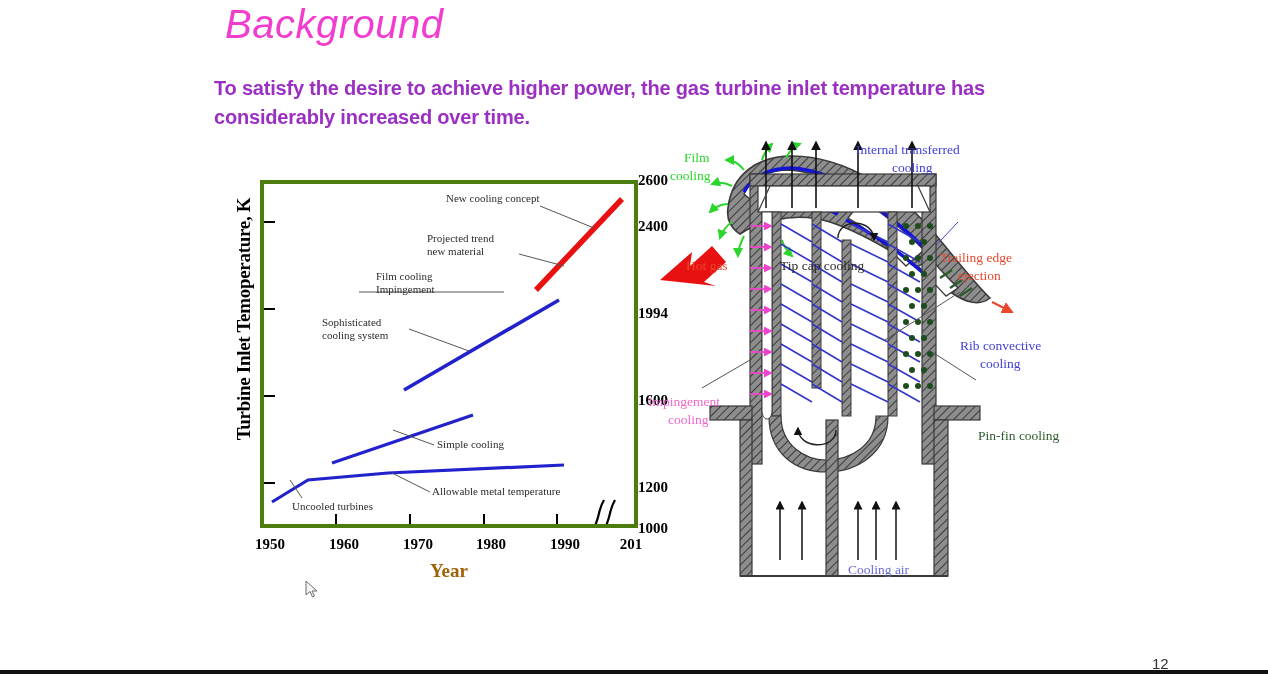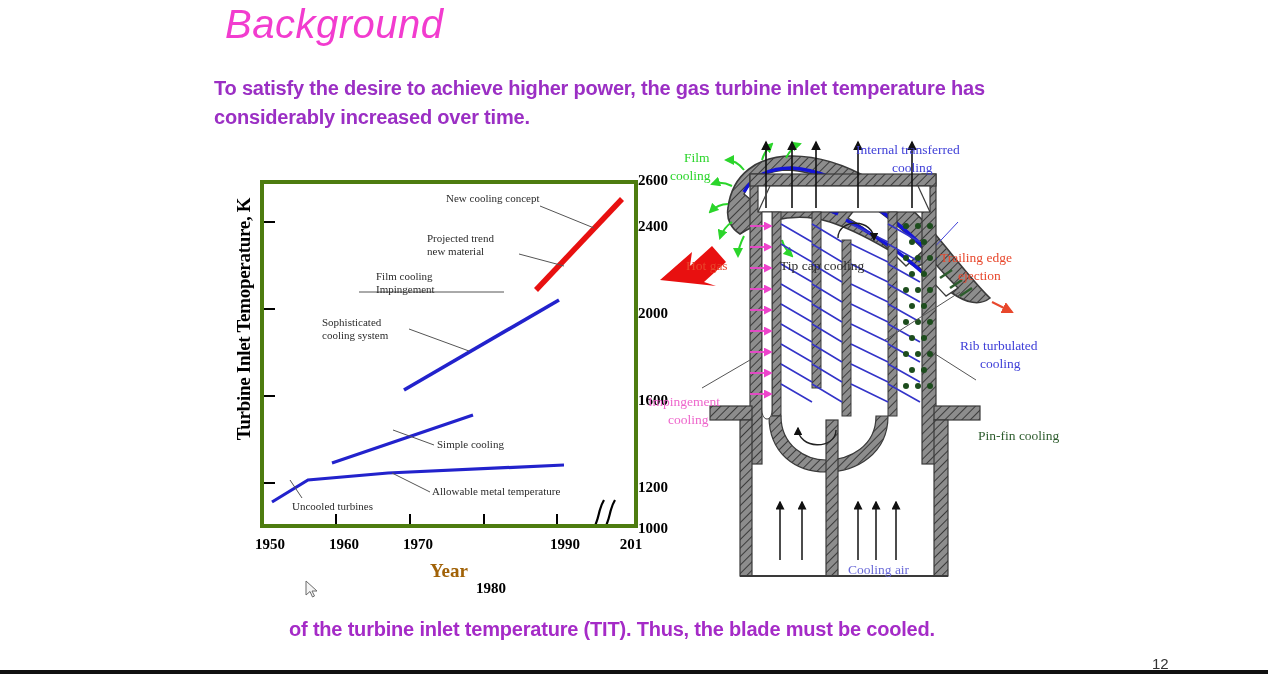"2000" div.ytick-label { text: 2000 -> 1994 }
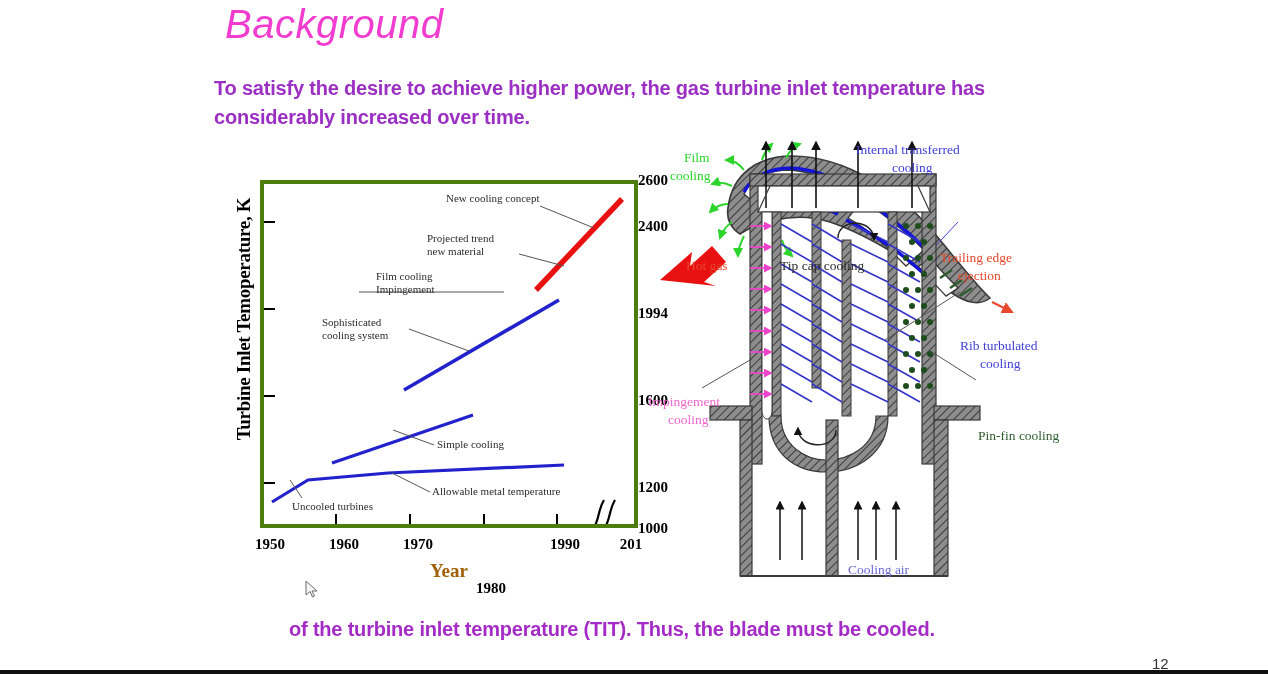"Rib turbulated" div.diag-label { text: turbulated -> convective }
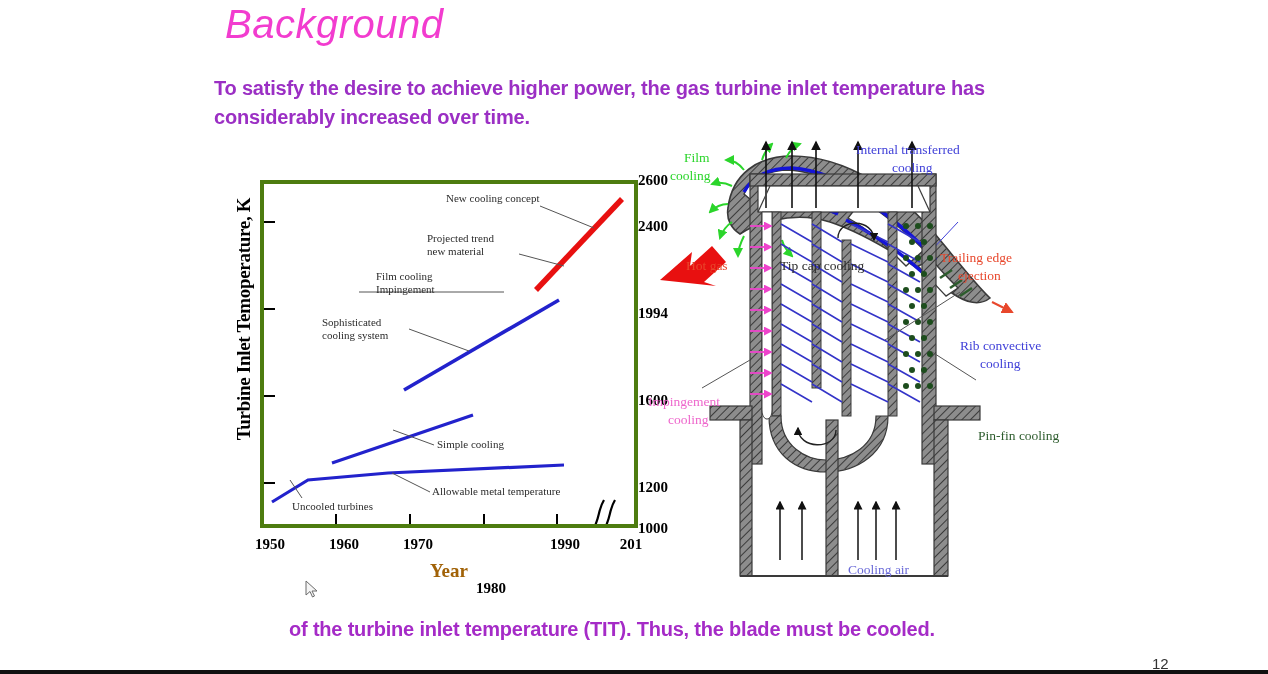"1980" div.xtick-label { margin-top: 44px -> none }
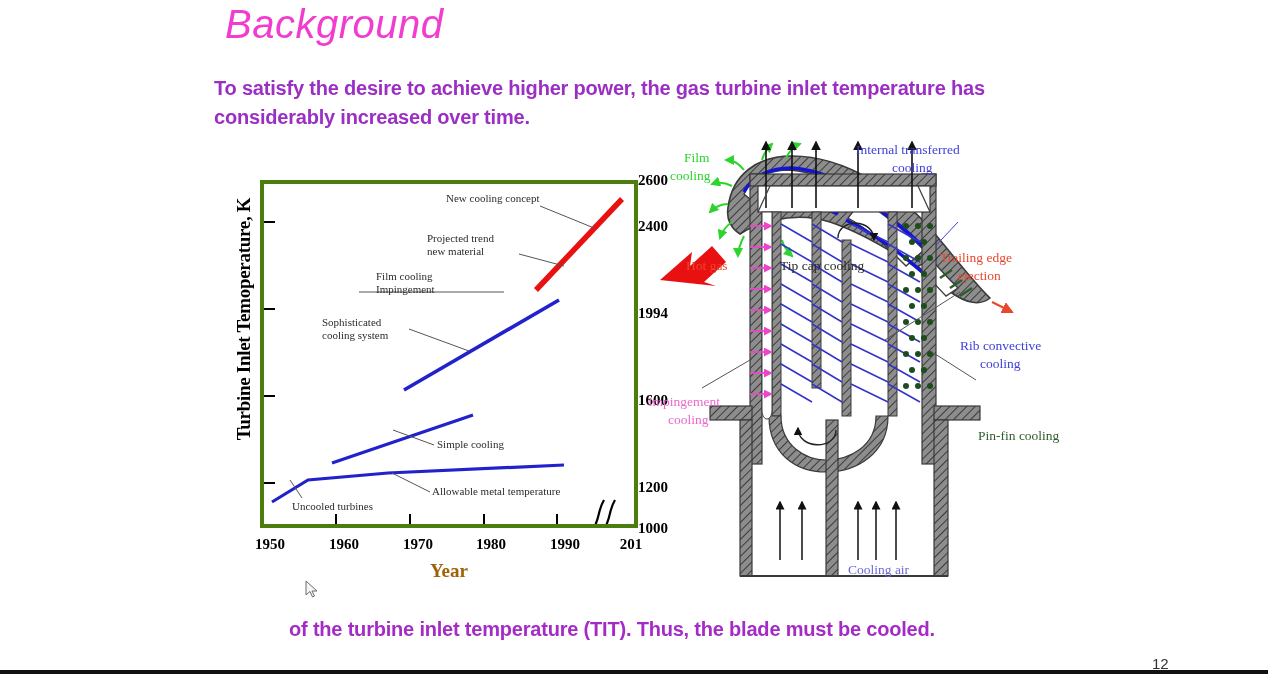"of the turbine inlet temperature" div { html: <div>of the turbine inlet temperature (TIT). Thus, the blade must be cooled.</div> -> none }
